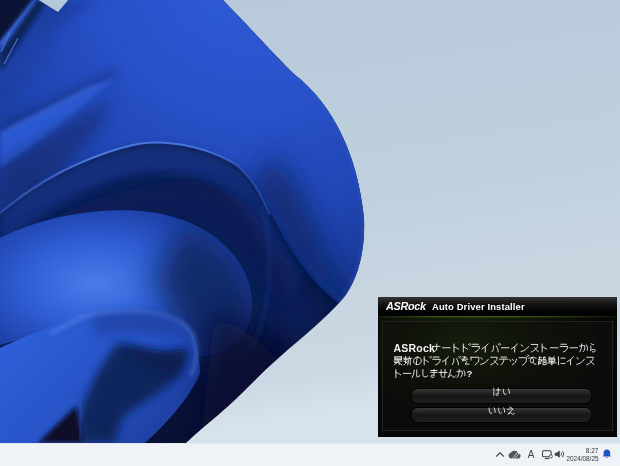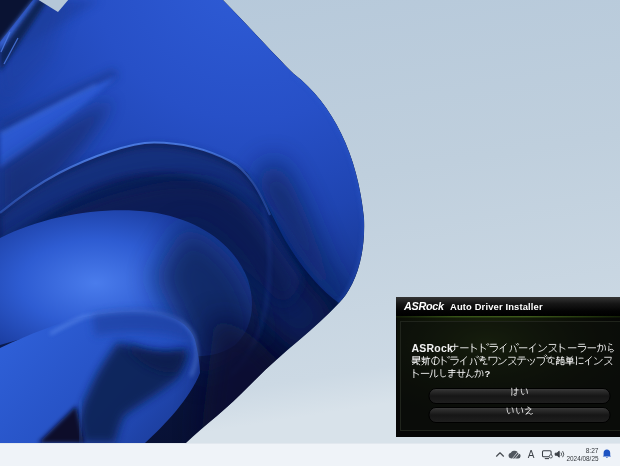"ASRock" #dlg { left: 396px -> 378px }
